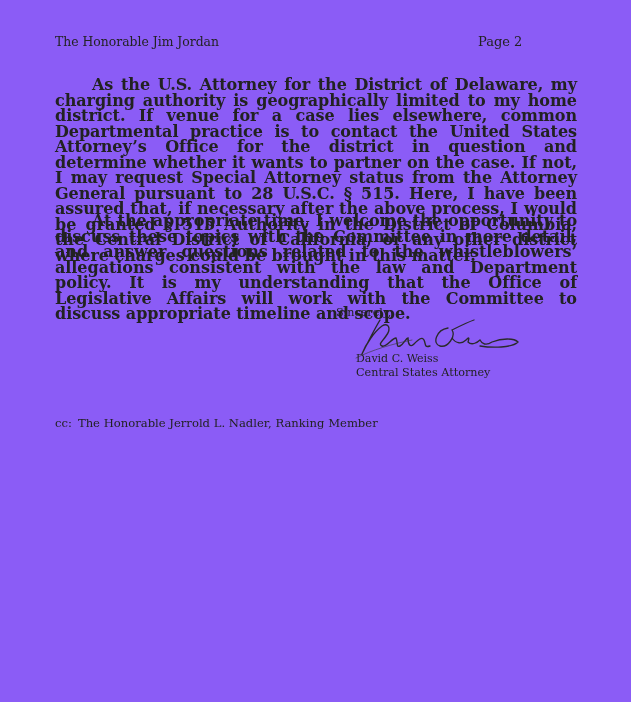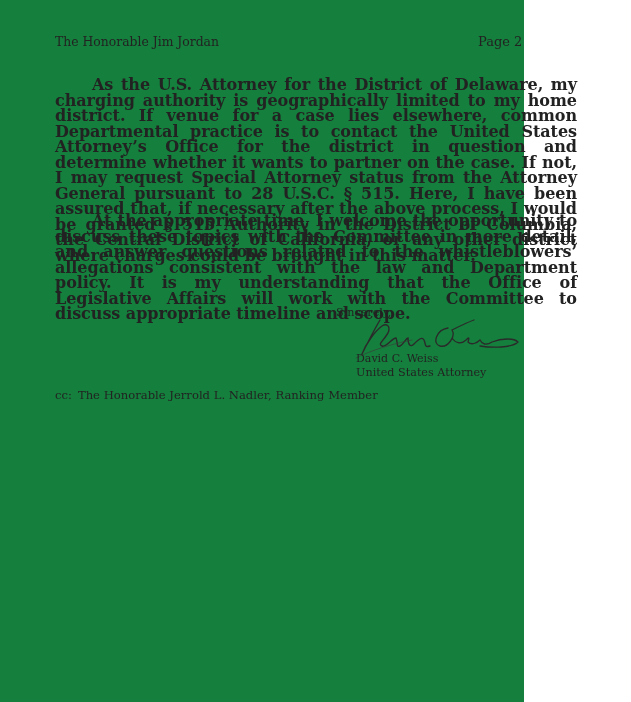"The Honorable Jim Jordan" .page { background: #15803d -> #8b5cf6; width: 524px -> 631px }
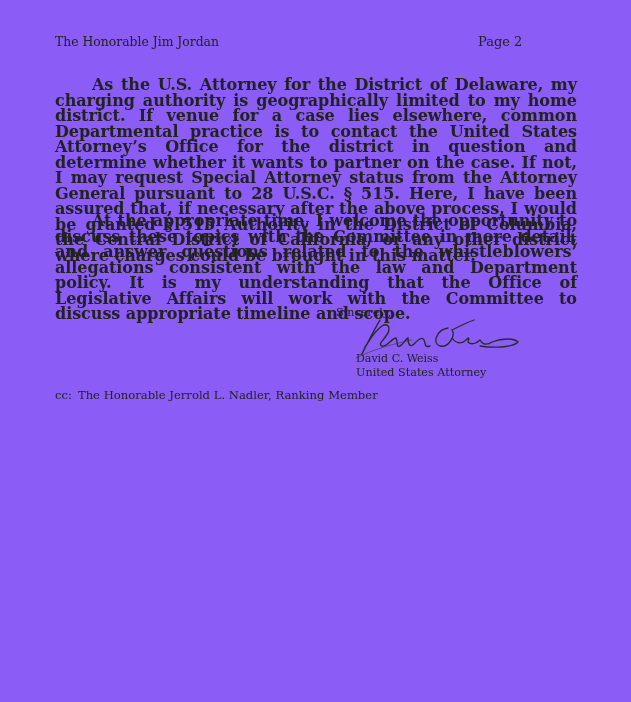"United States Attorney" div.signer-title { text: United -> Central }
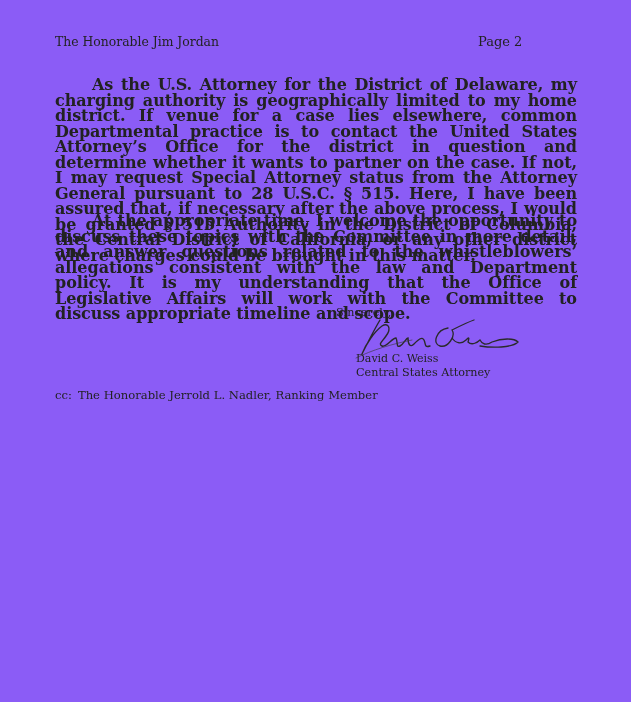"cc: The Honorable Jerrold L." .cc { top: 388px -> 416px }
